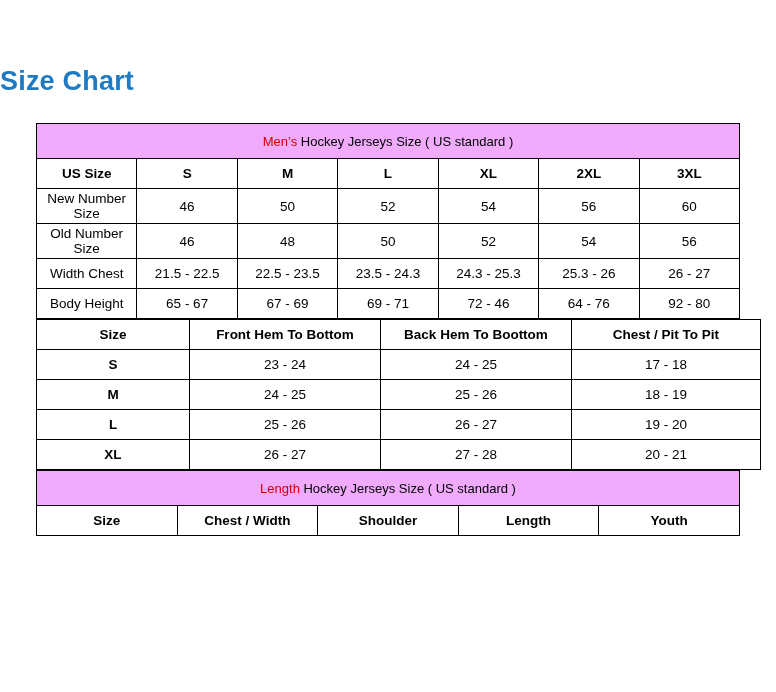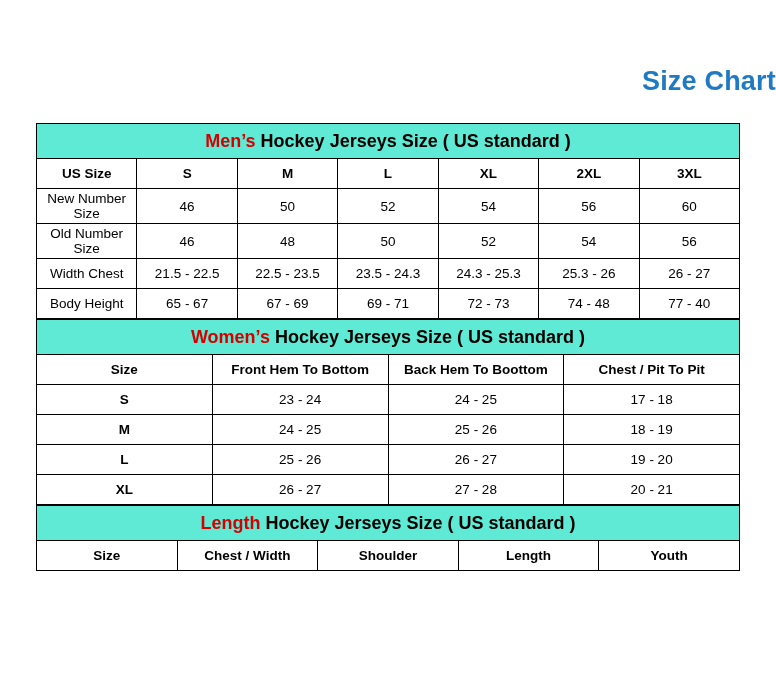"Size Chart" .title { text-align: right -> left }
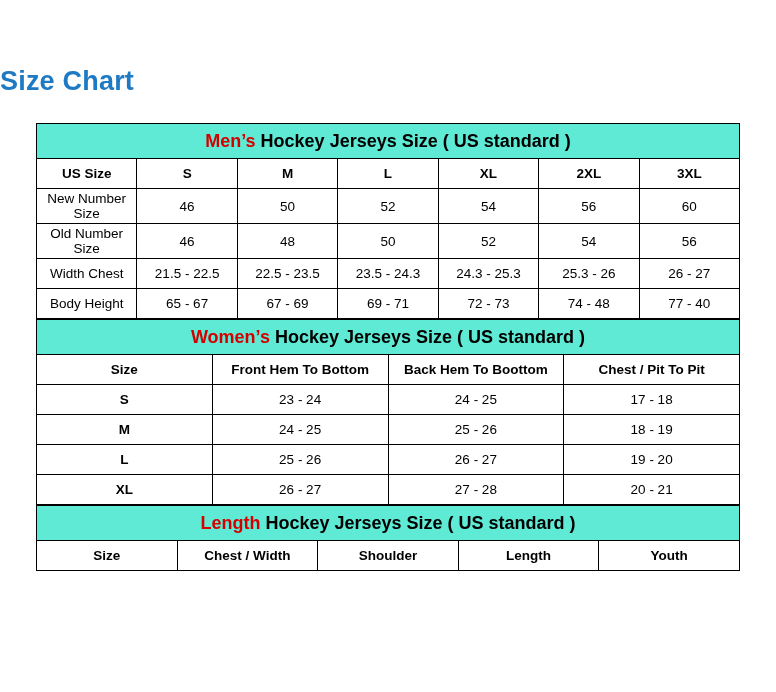"Men’s Hockey Jerseys Size (" .section-head td { background: #5eead4 -> #f0abfc; font-size: 18px -> 13px; font-weight: bold -> normal }
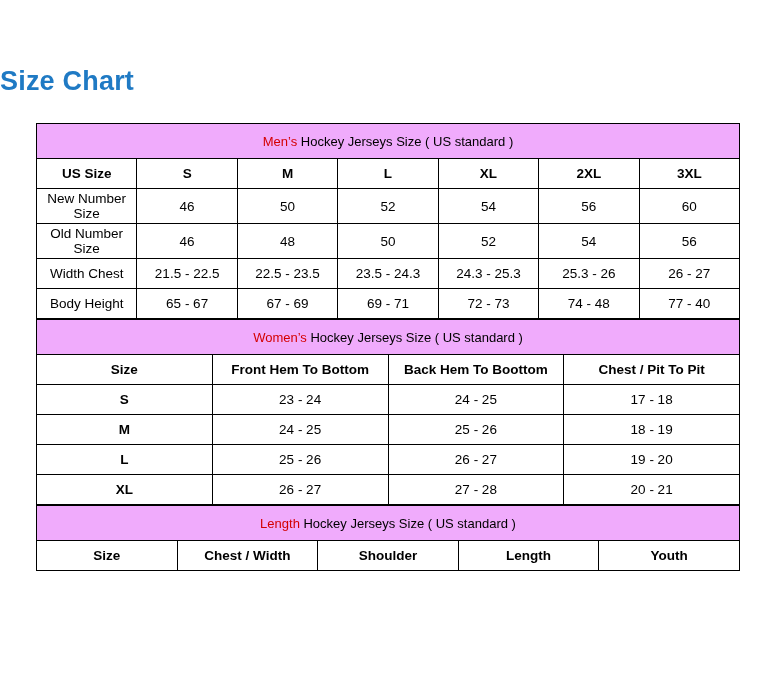"72 - 73" td { text: 73 -> 46 }
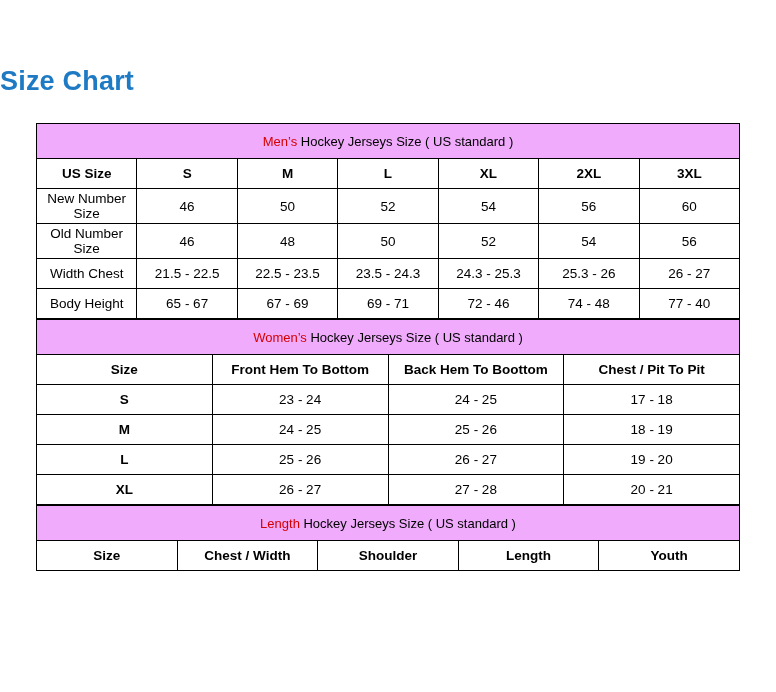"74 - 48" td { text: 74 - 48 -> 64 - 76 }
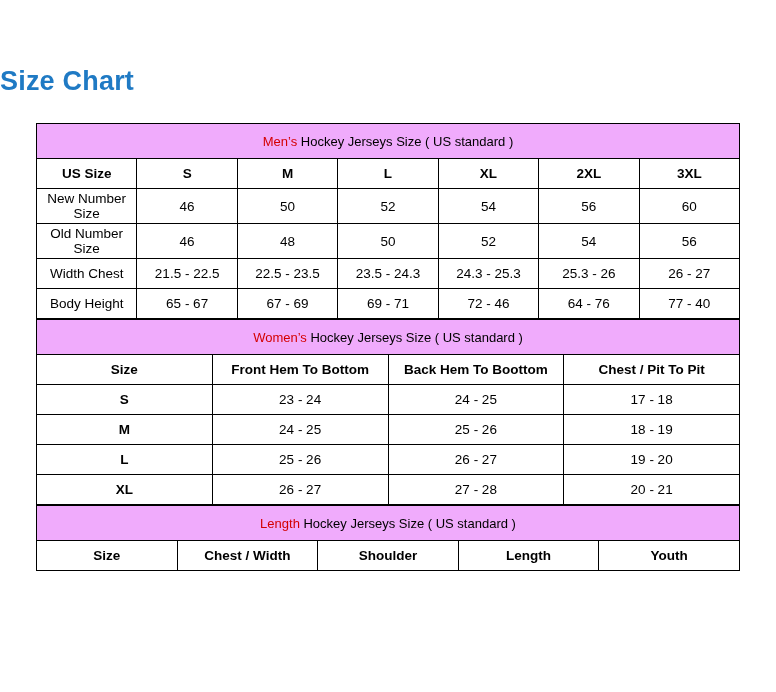"77 - 40" td { text: 77 - 40 -> 92 - 80 }
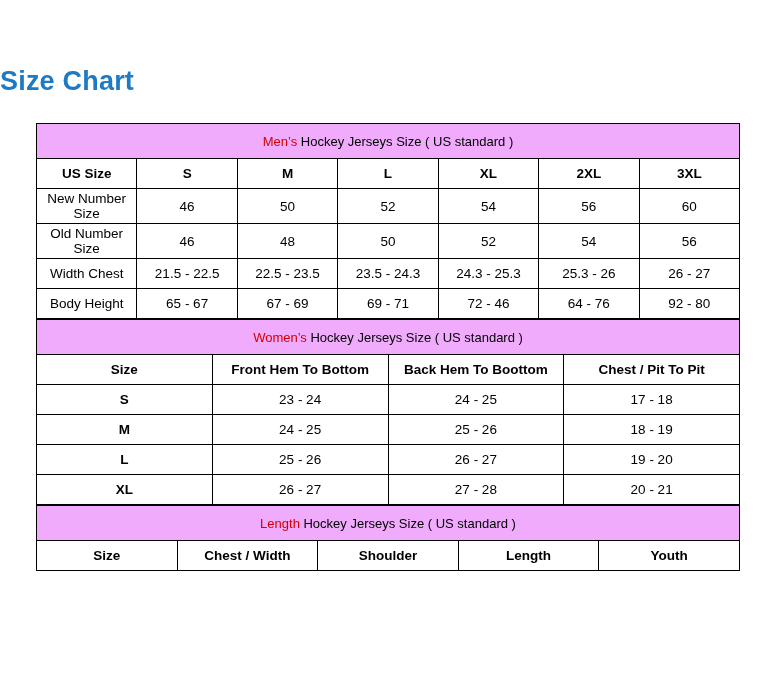"Women’s Hockey Jerseys Size (" tr.section-head { html: <tr> <td><span>Women’s</span><span> Hockey Jerseys Size ( US standard )</span></td> </tr> -> none }
